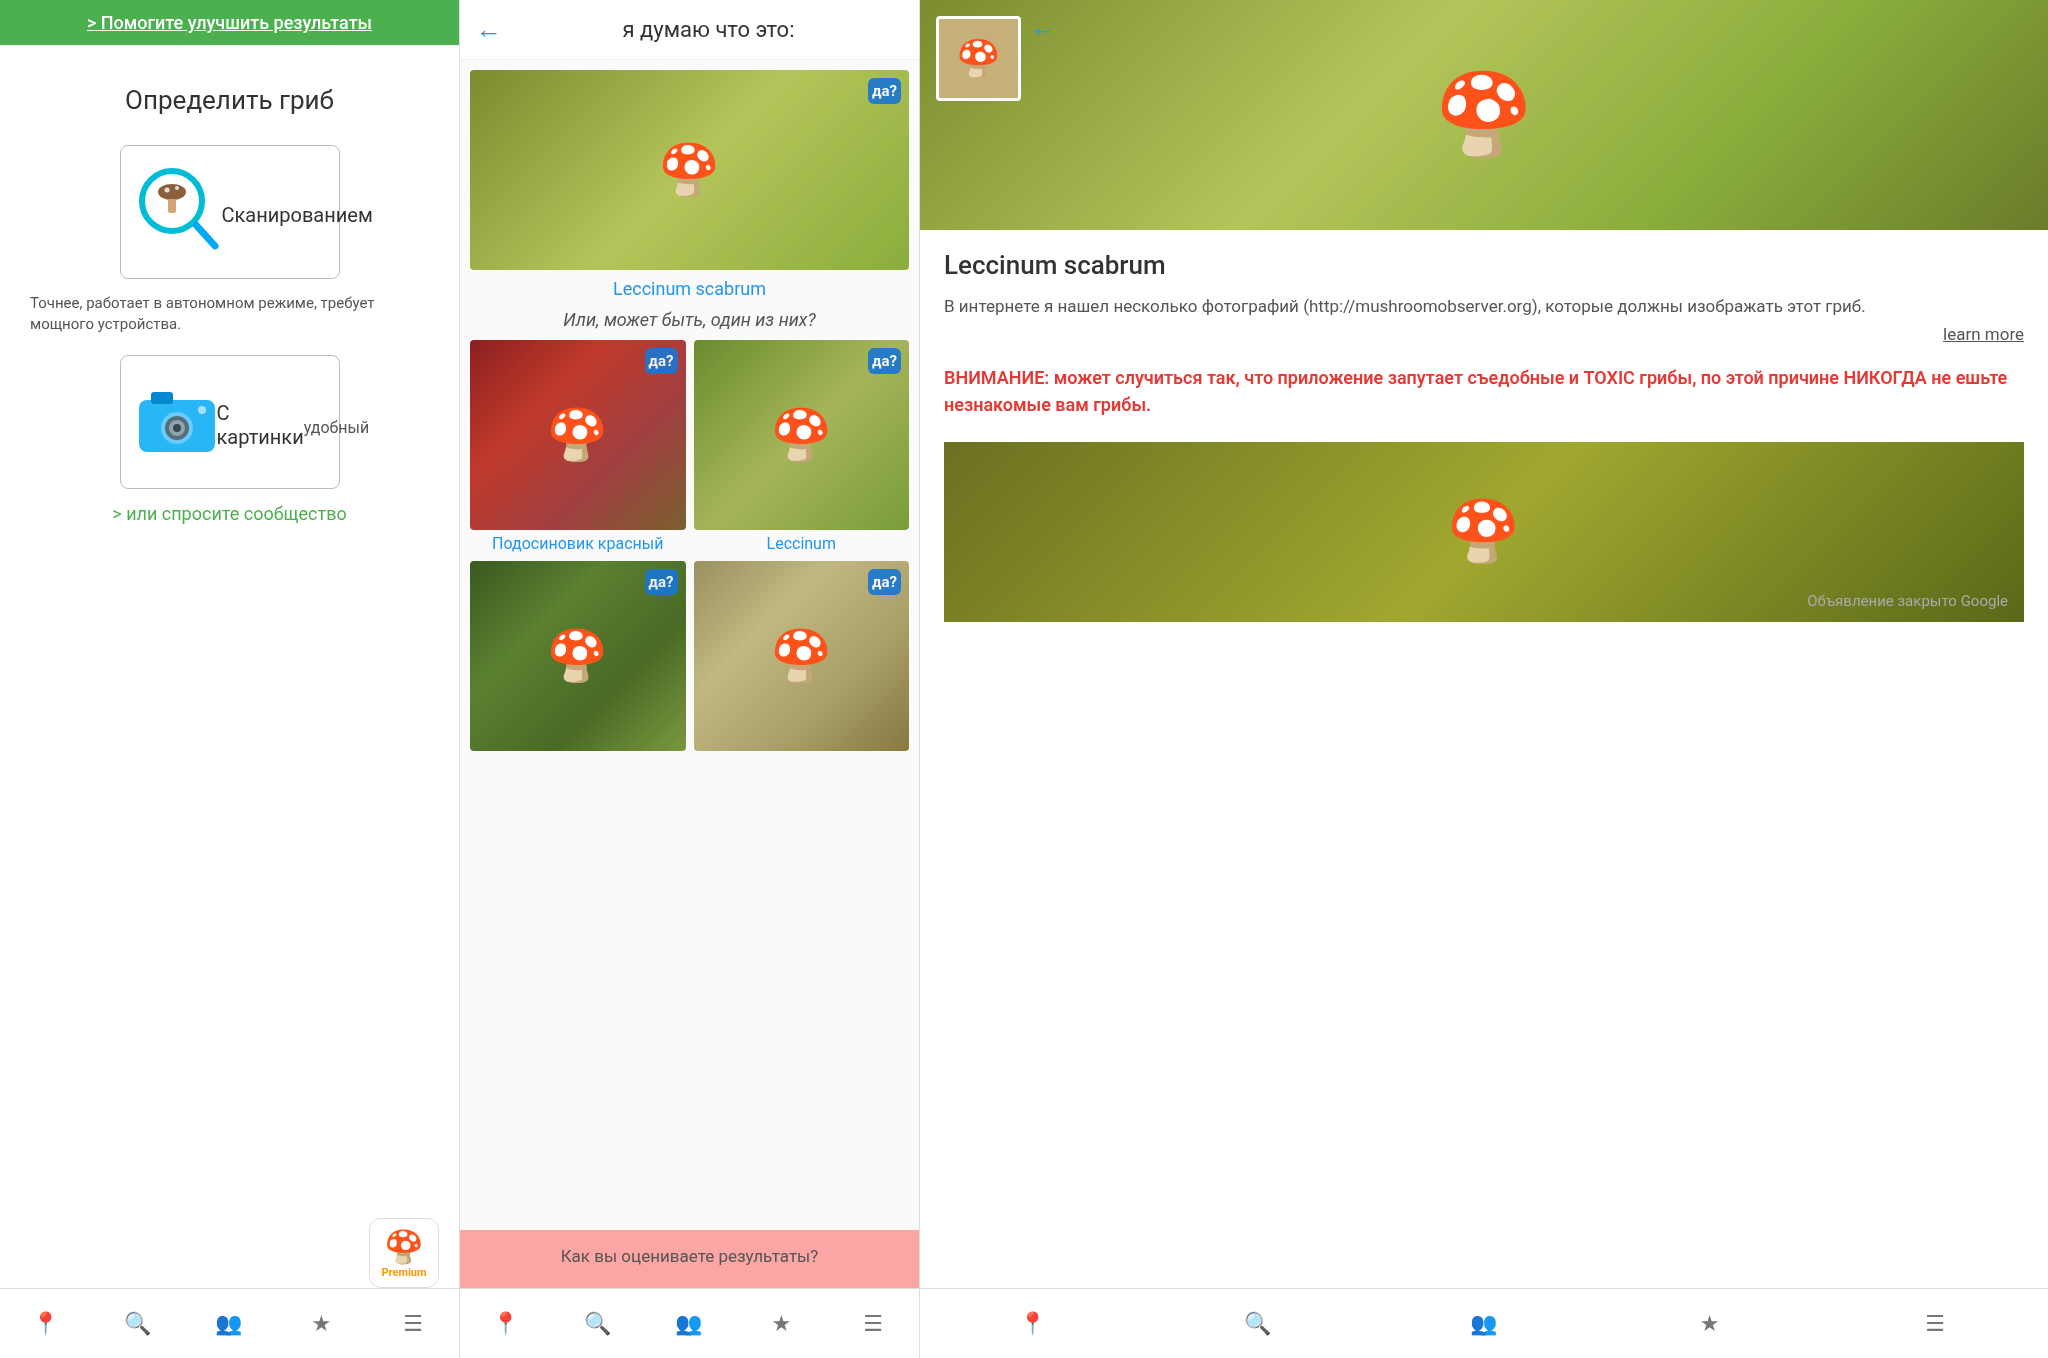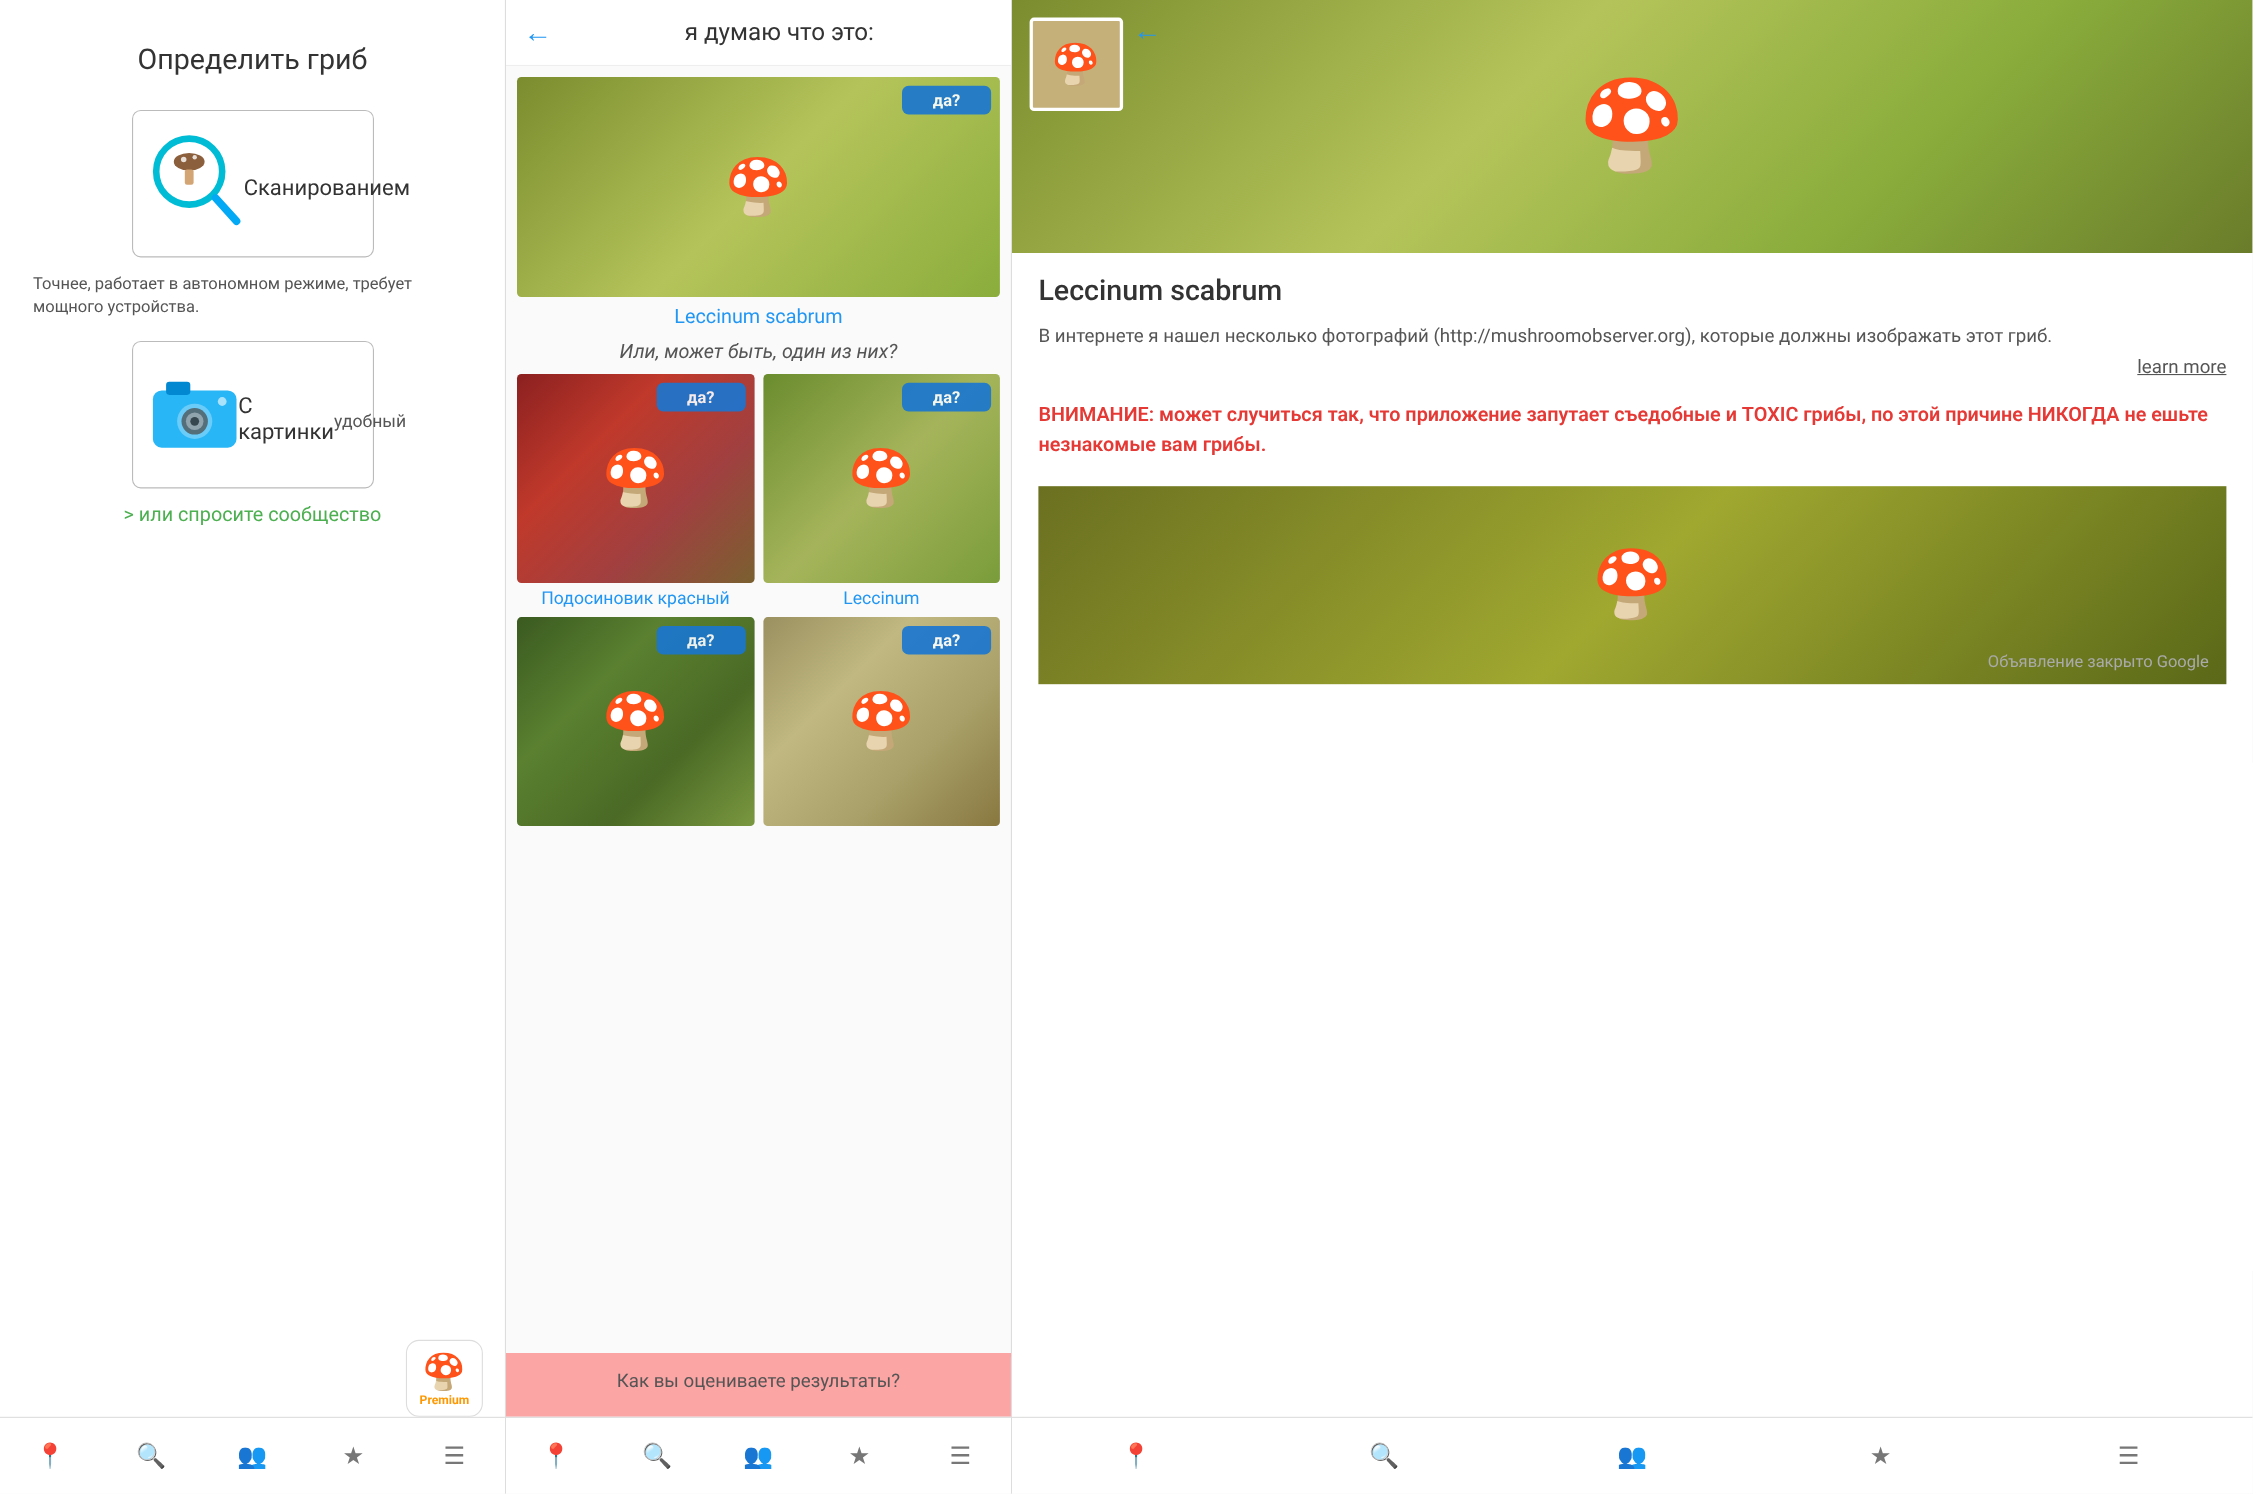"> Помогите улучшить результаты" div.top-banner { html: none -> <div> <a>&gt; Помогите улучшить результаты</a> </div> }
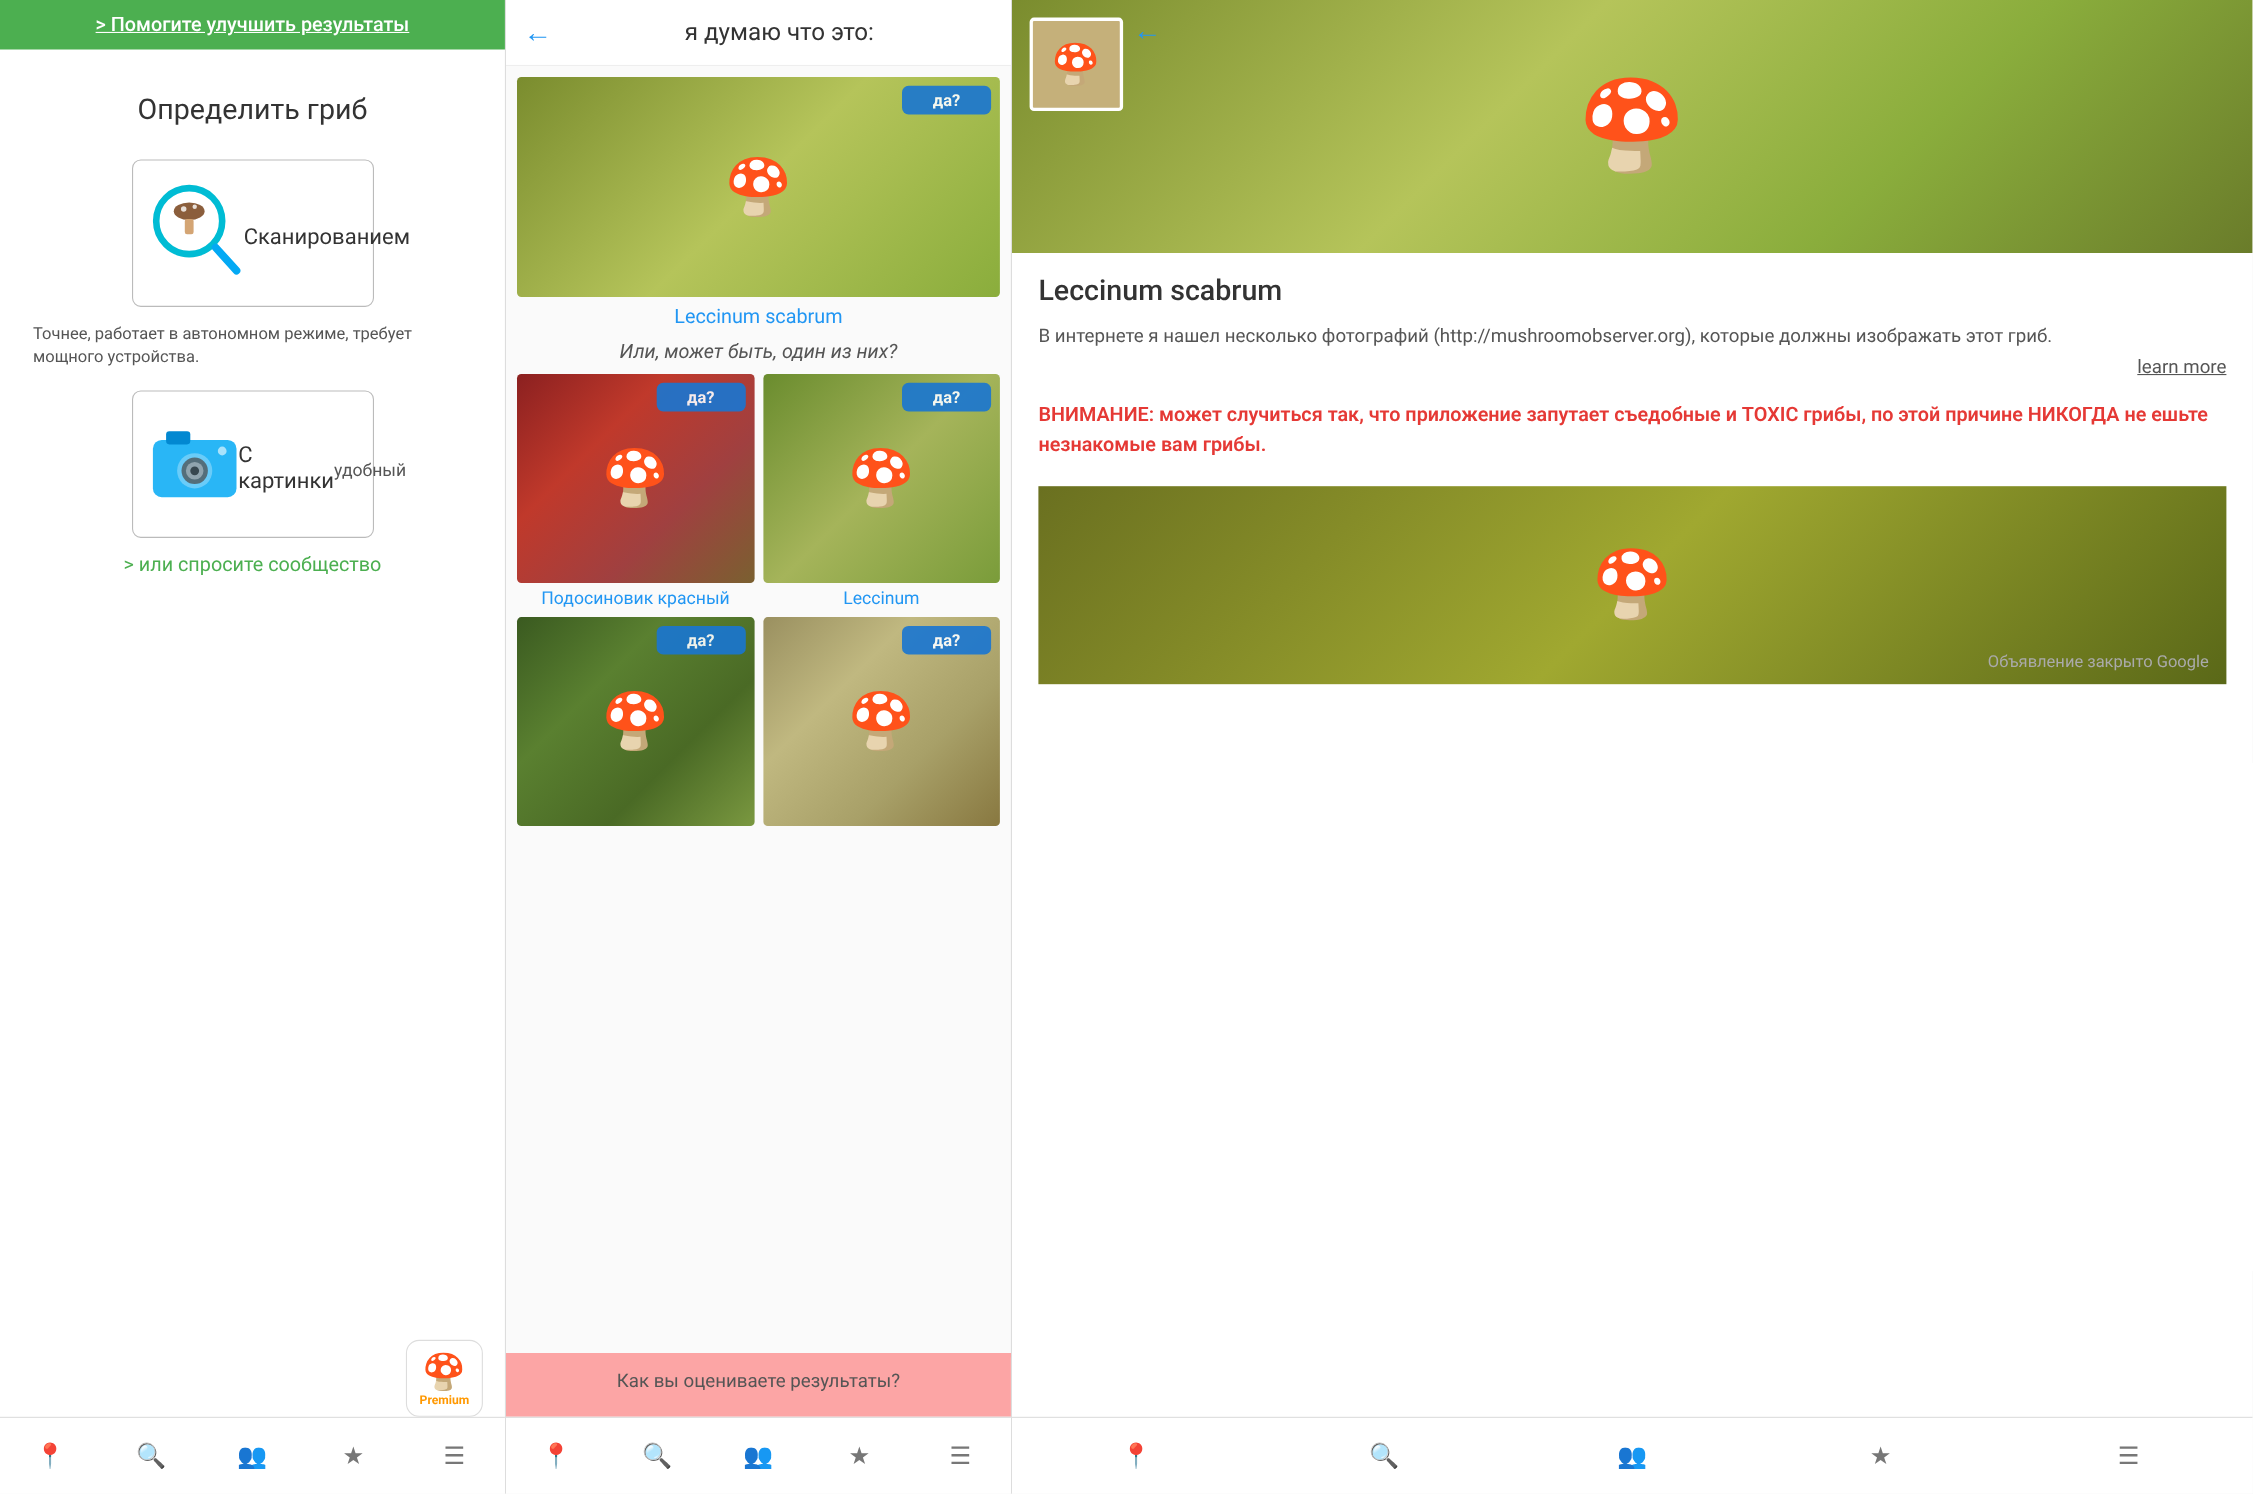"да?" .yes-badge { padding: 4px 28px -> 4px 4px }
